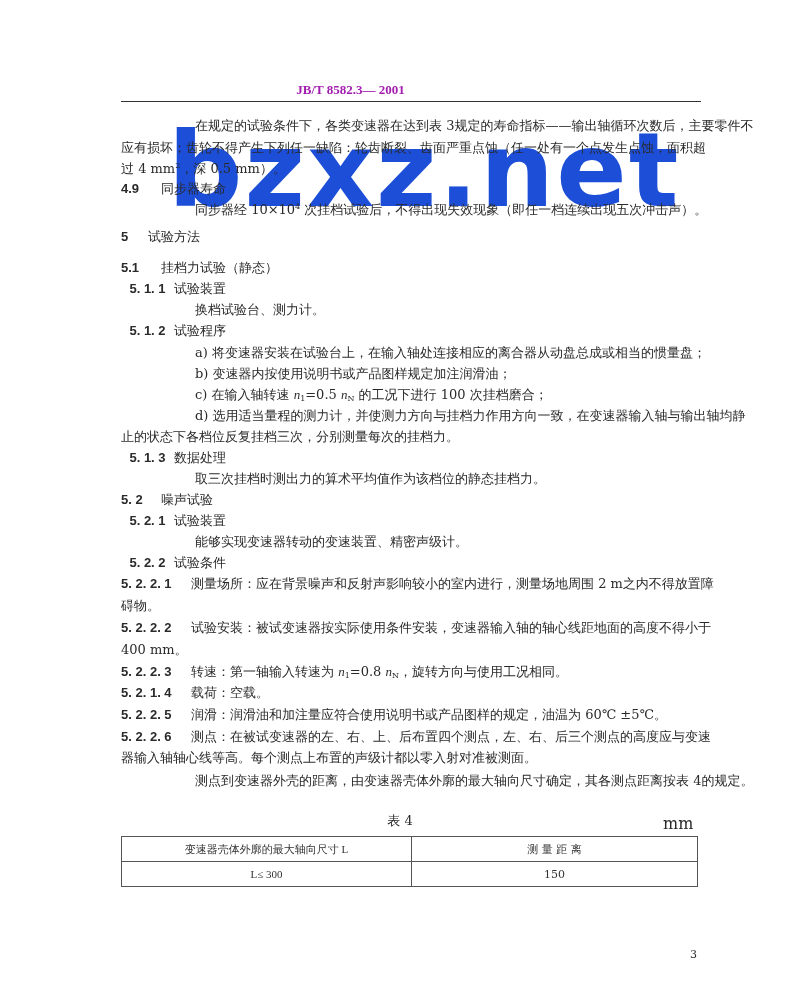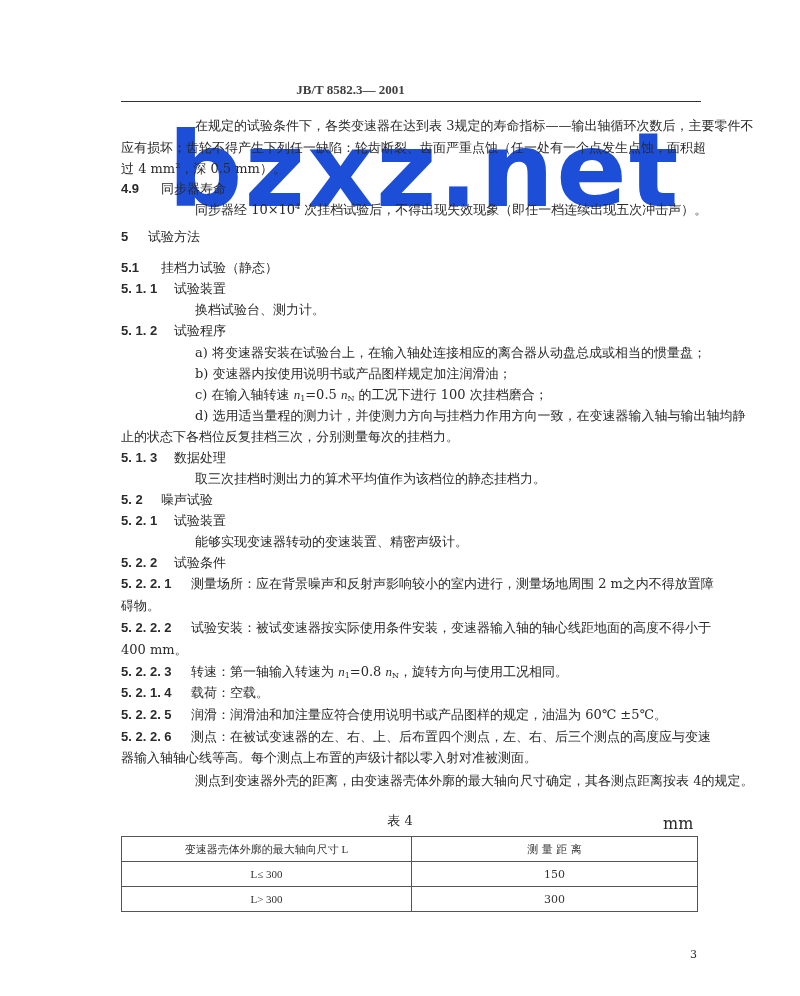"JB/T 8582.3— 2001" .header { color: #404040 -> #a21caf }
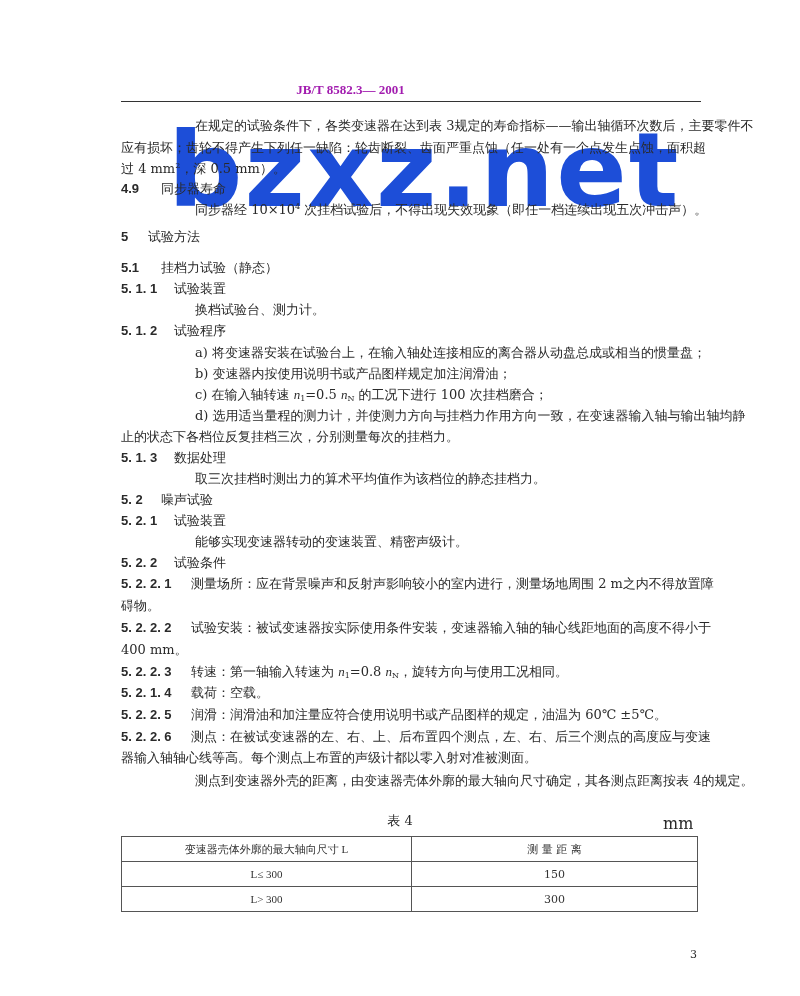"5. 1. 1" .num.w4 { text-align: none -> center }
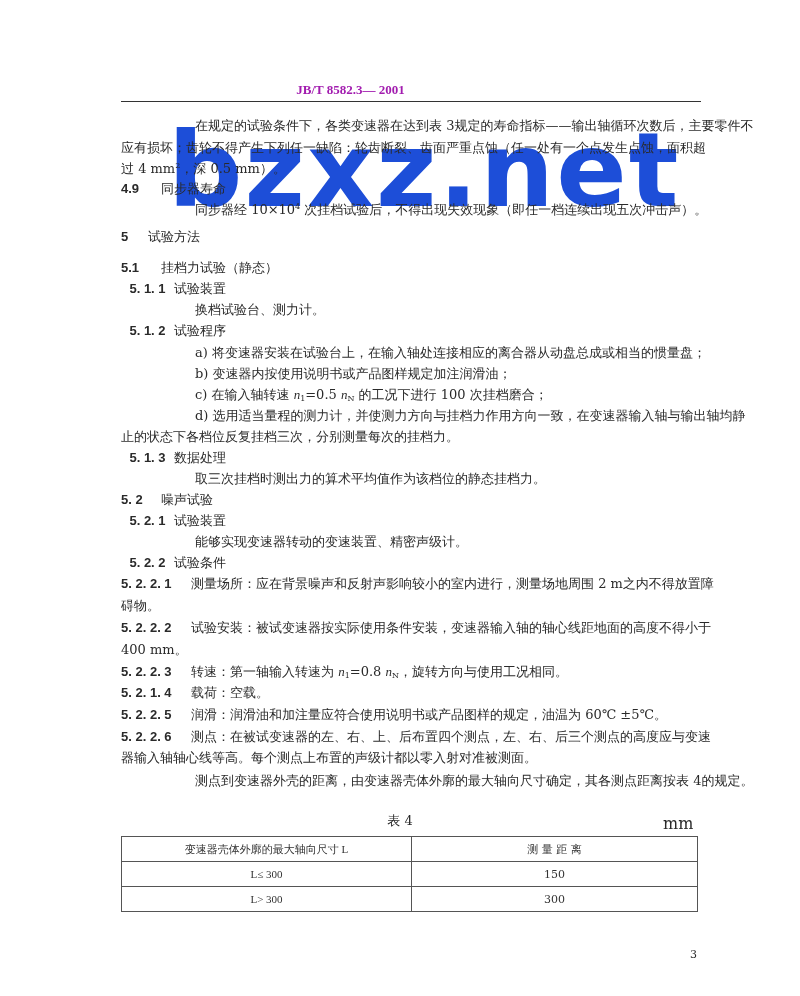"L> 300" tr { html: <tr> <td>L&gt; 300</td> <td>300</td> </tr> -> none }
